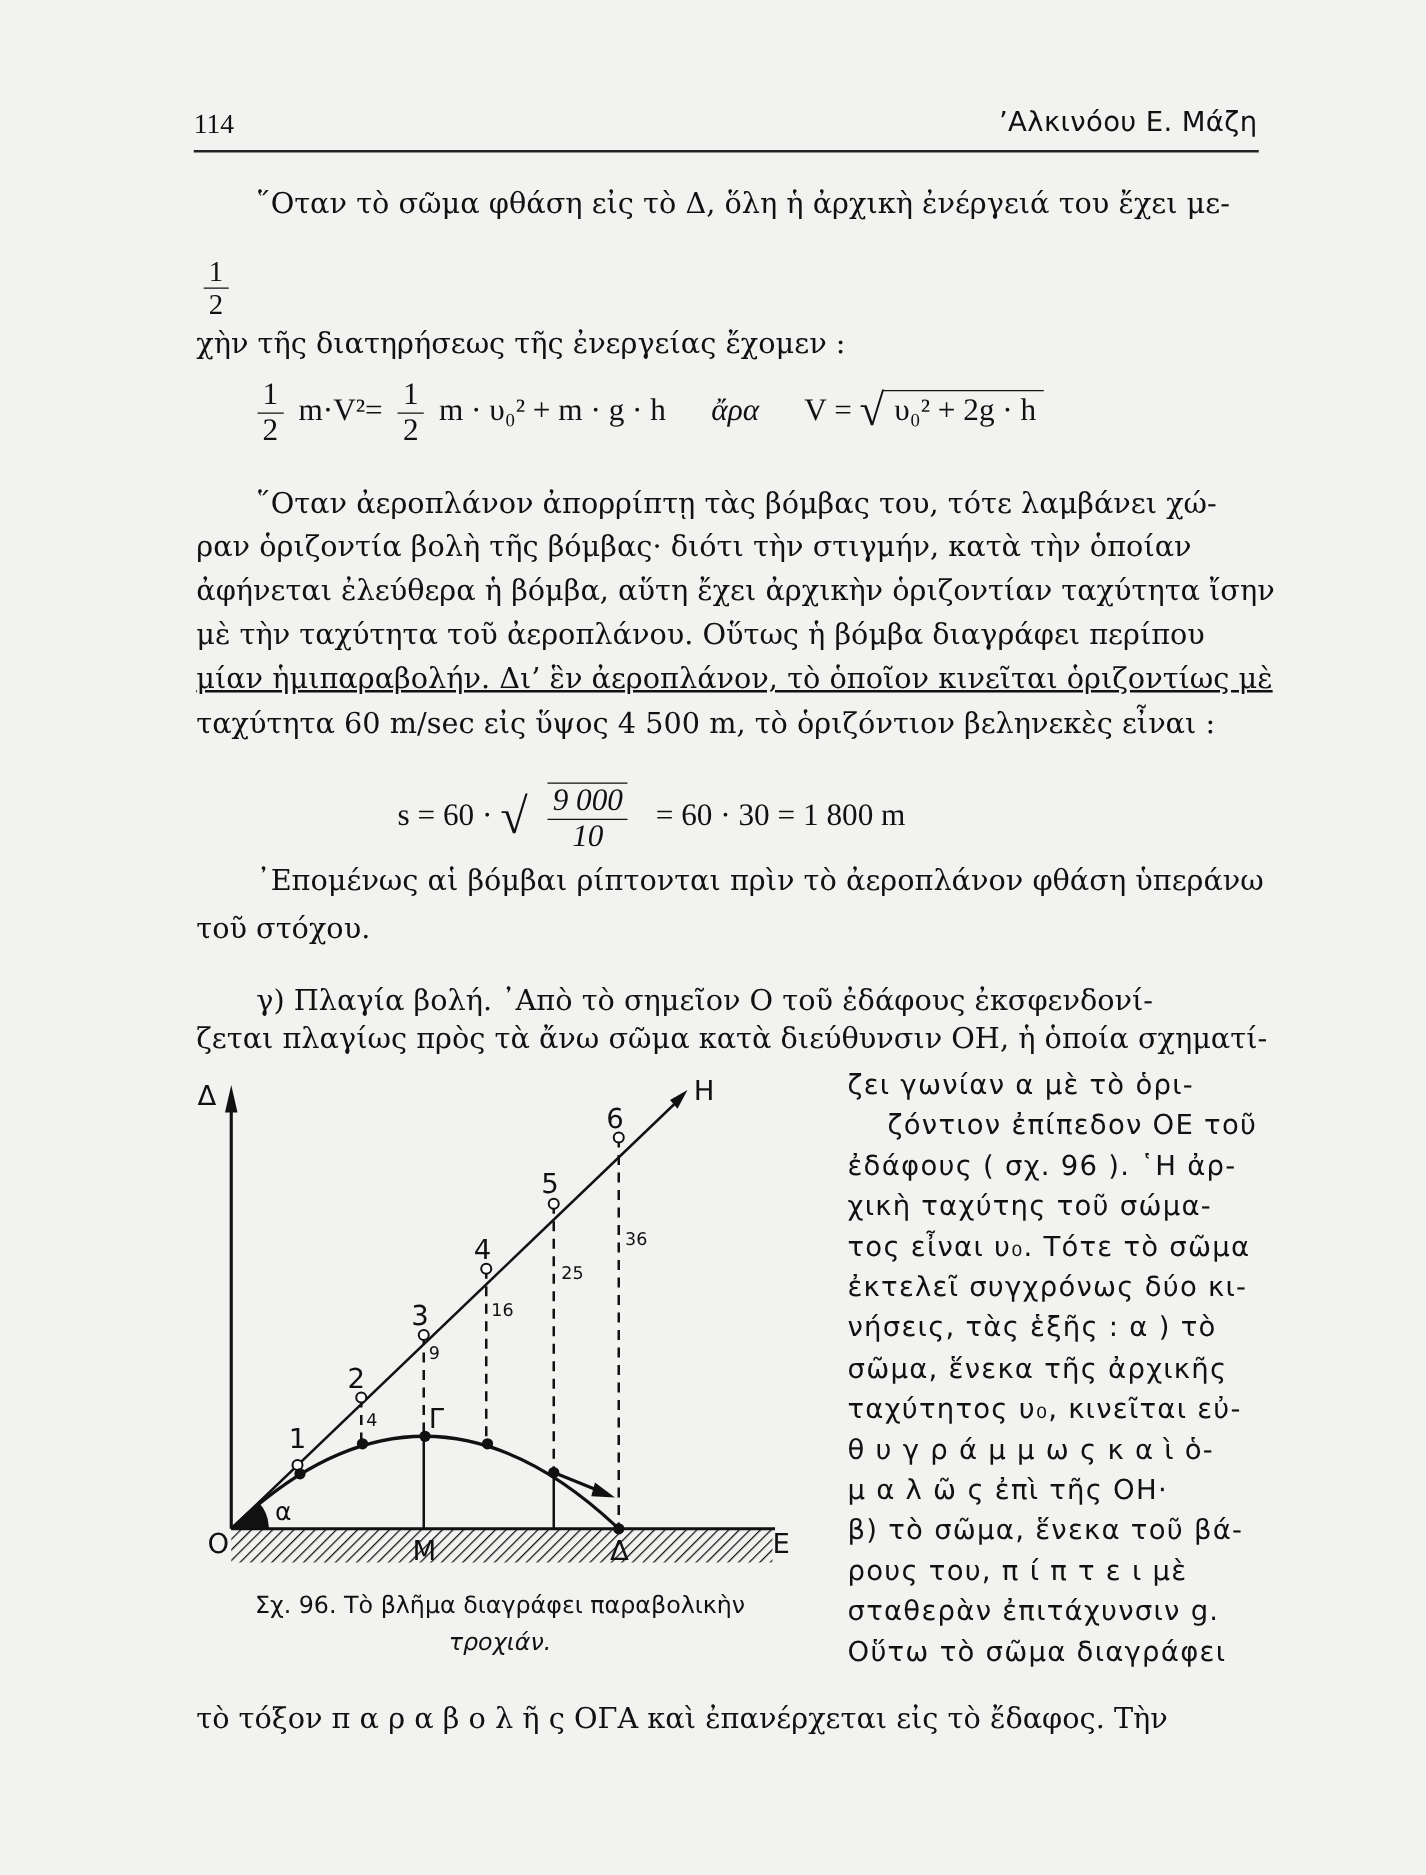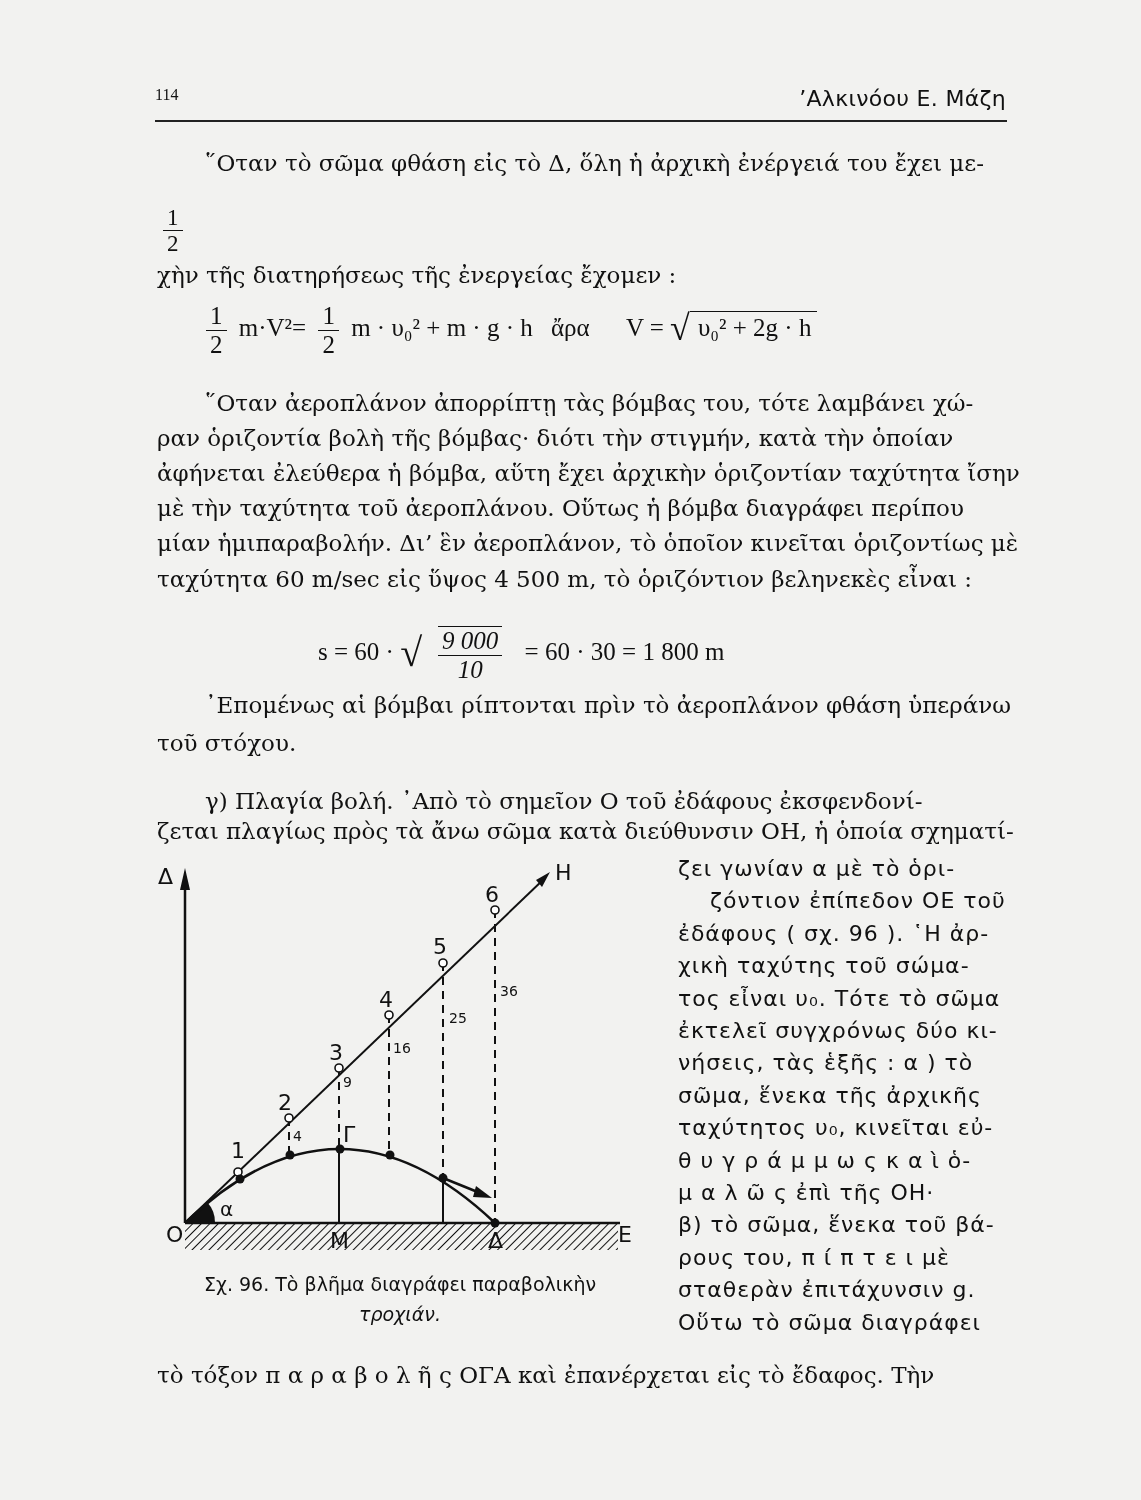"114" .header-num { font-size: 16px -> 22px }
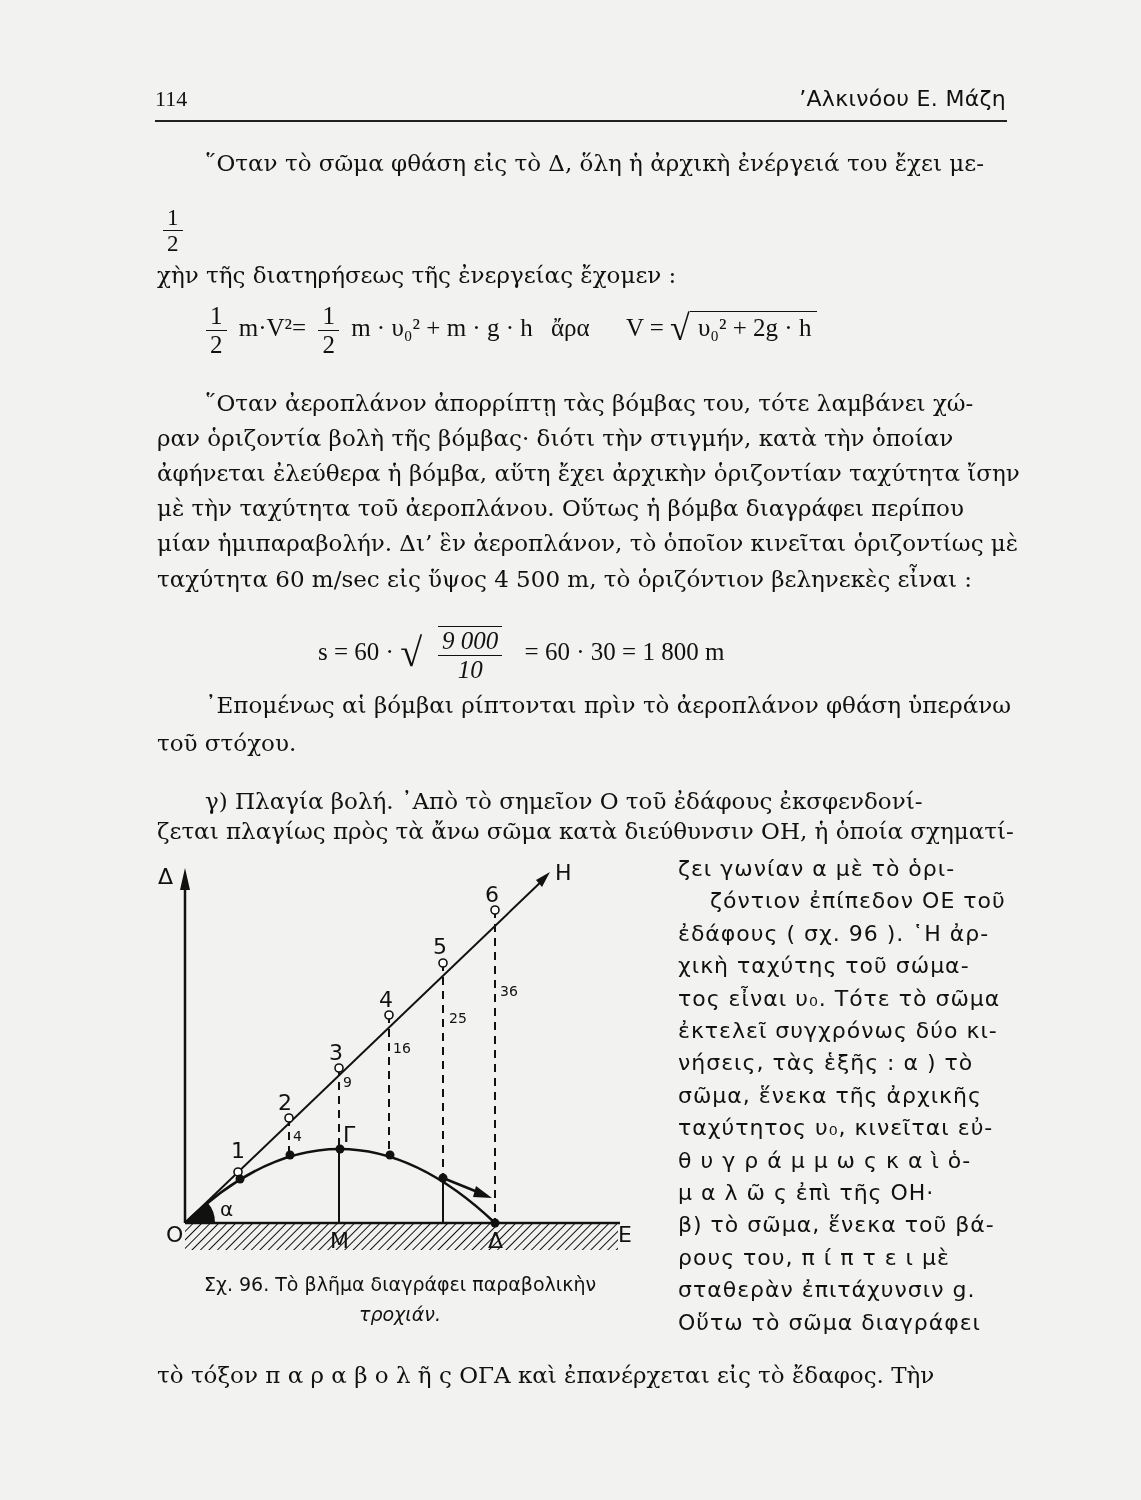"ἄρα" span { font-style: none -> italic; margin-left: 12px -> 30px }
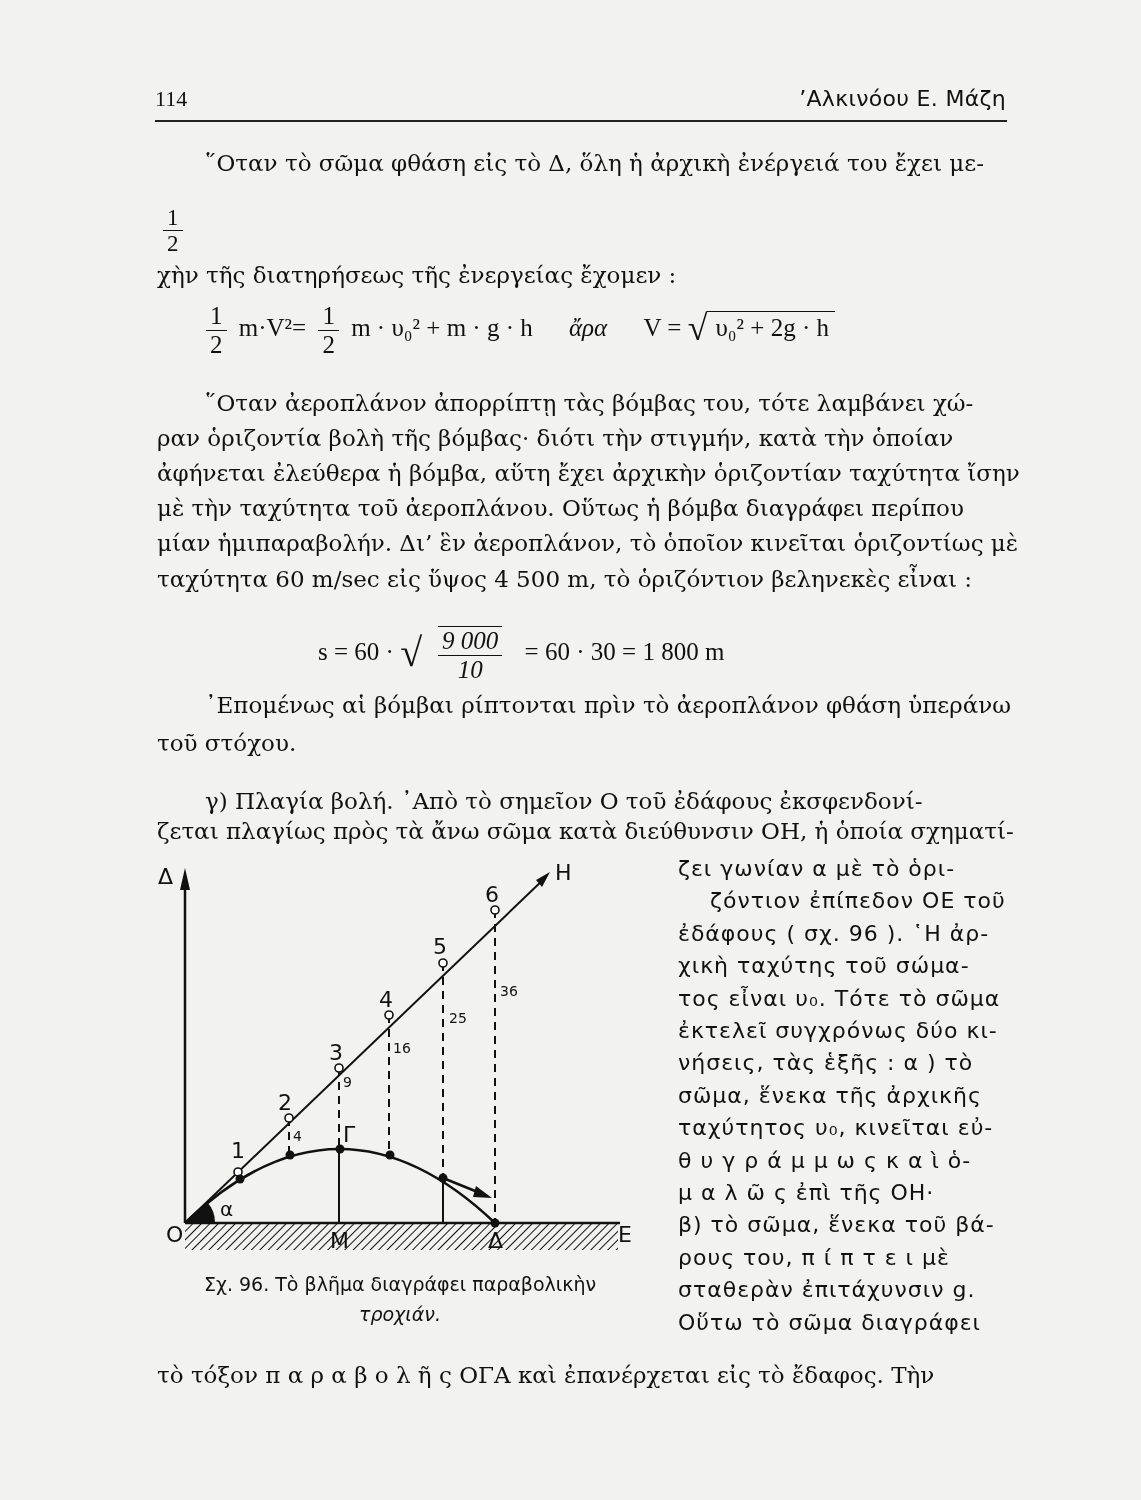"μίαν ἡμιπαραβολήν. Δι’ ἓν ἀεροπλάνον," div.line { text-decoration: none -> underline }
